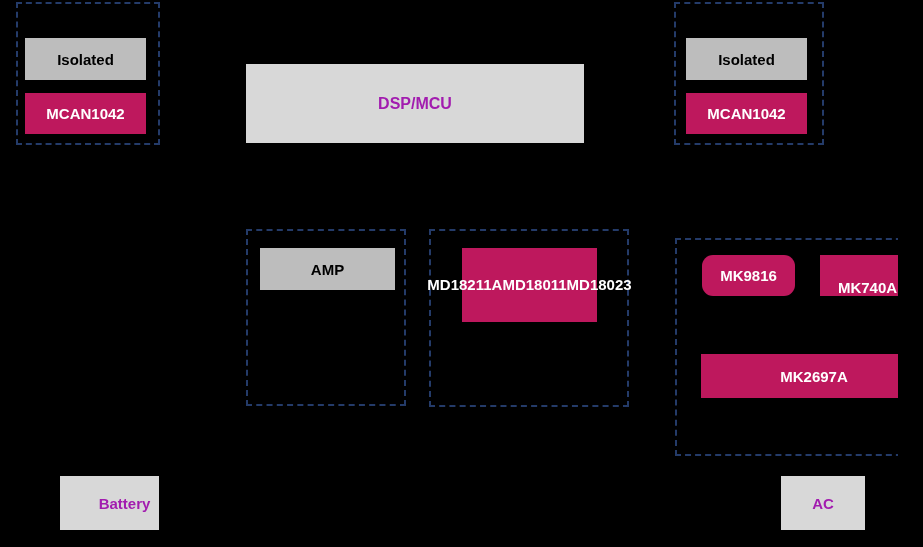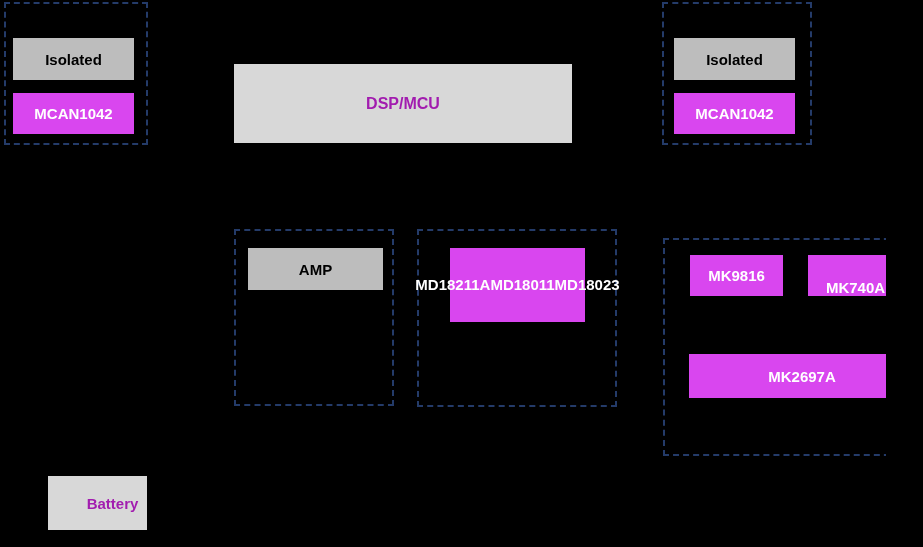"Isolated" .canvas { margin-left: none -> 12px }
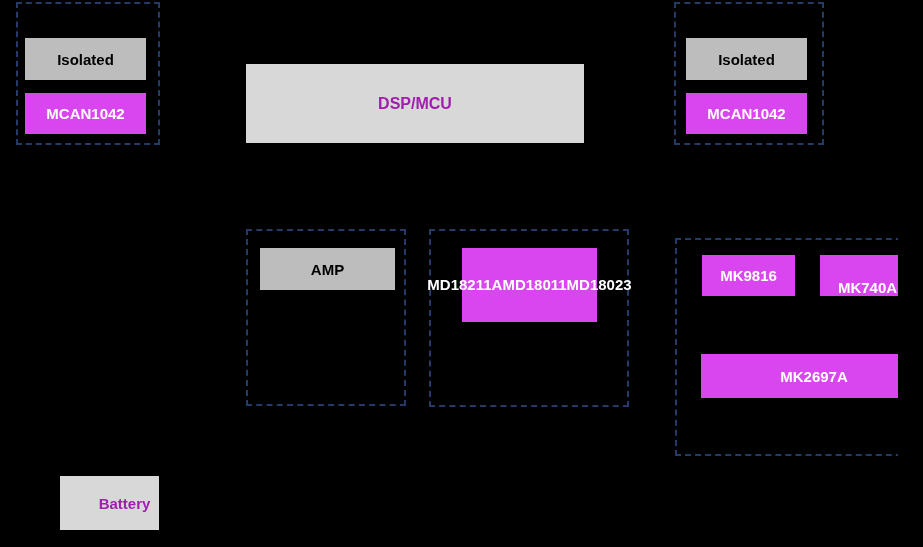"MCAN1042" .blue { background: #d946ef -> #be185d }
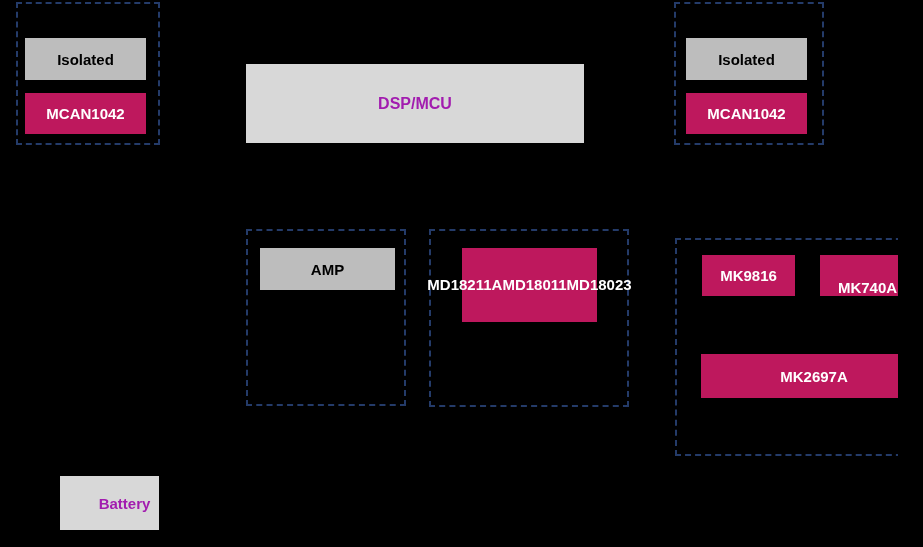"MK9816" #blk-mk9816 { border-radius: none -> 11px }
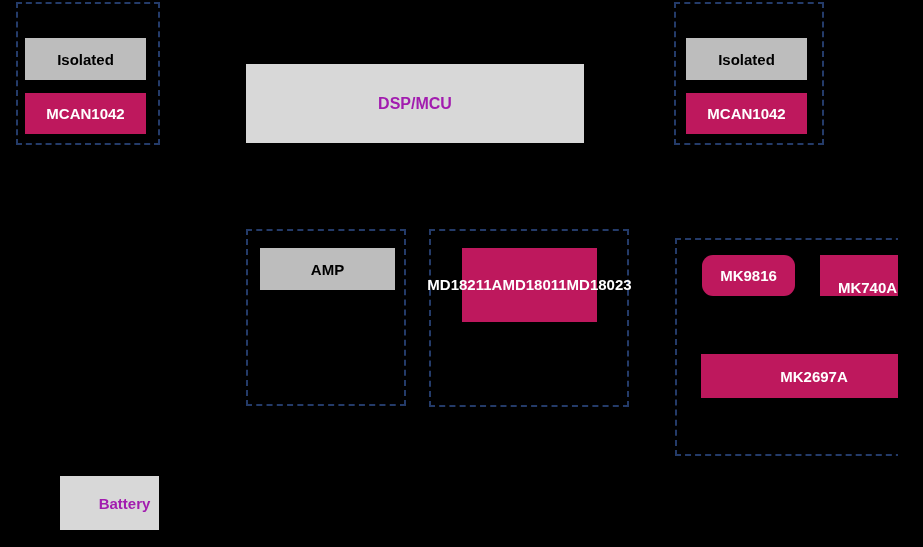"AC" div.block { html: none -> <div> <span>AC</span> </div> }
